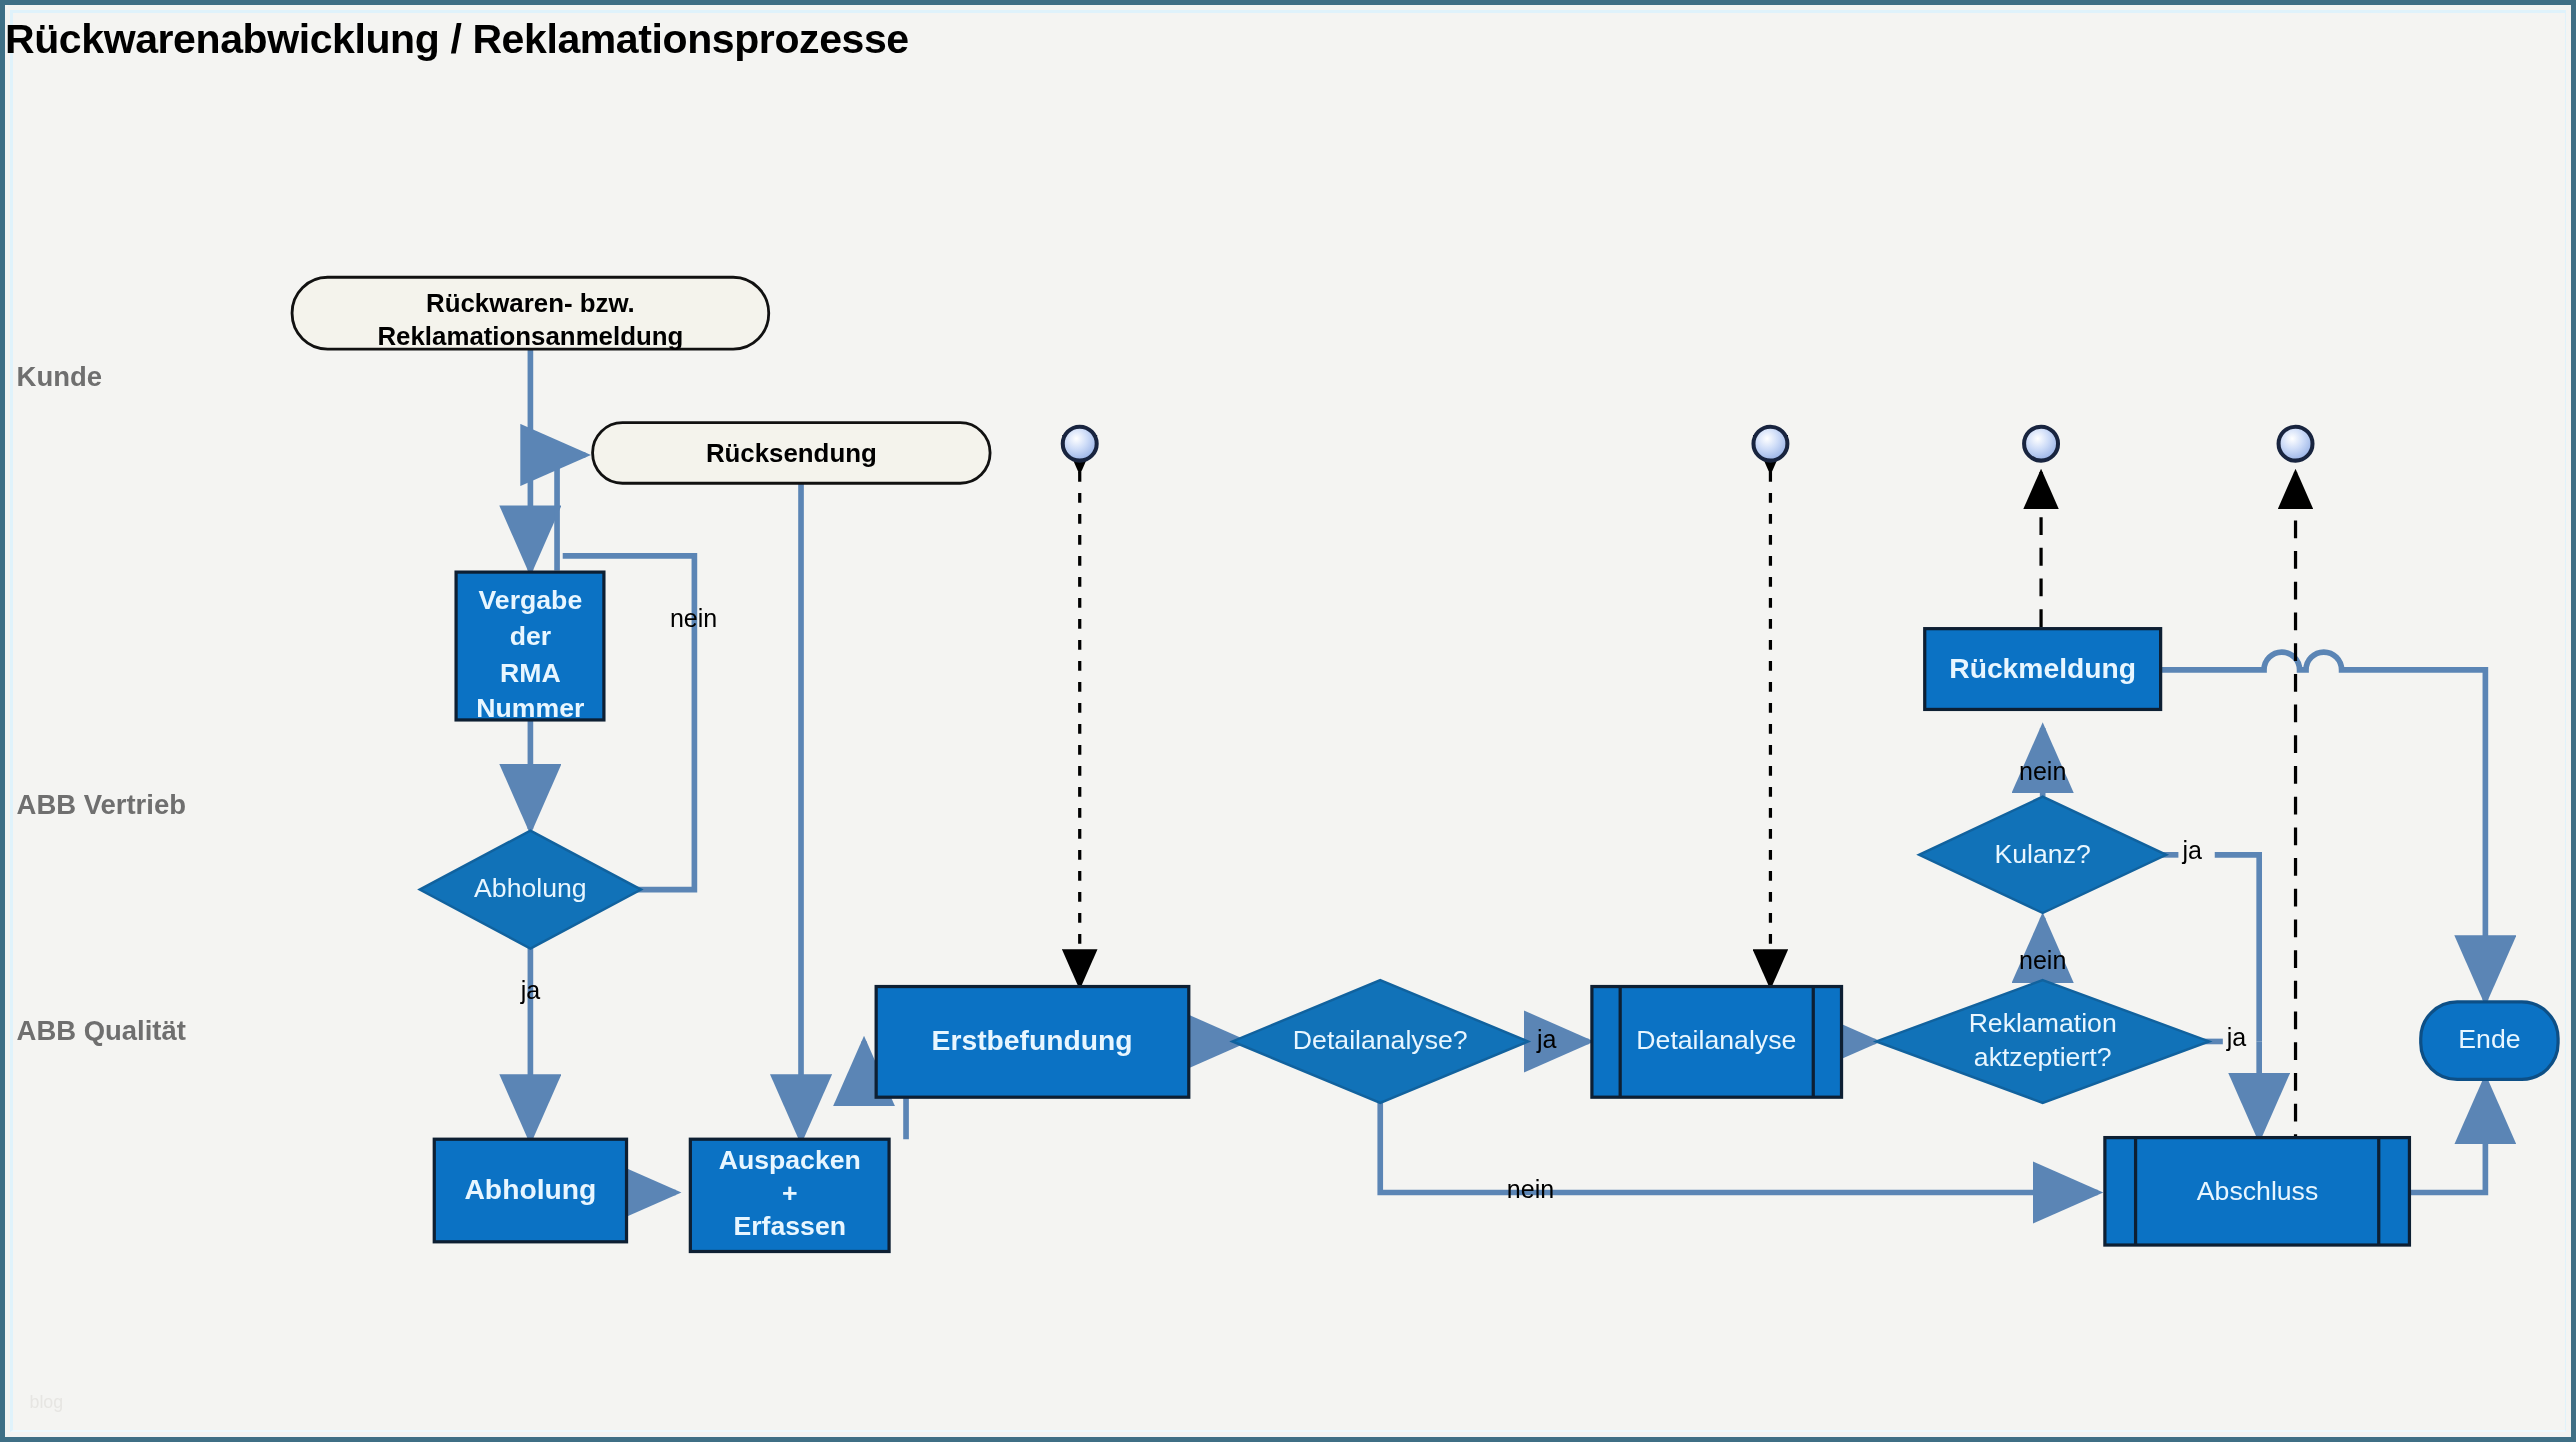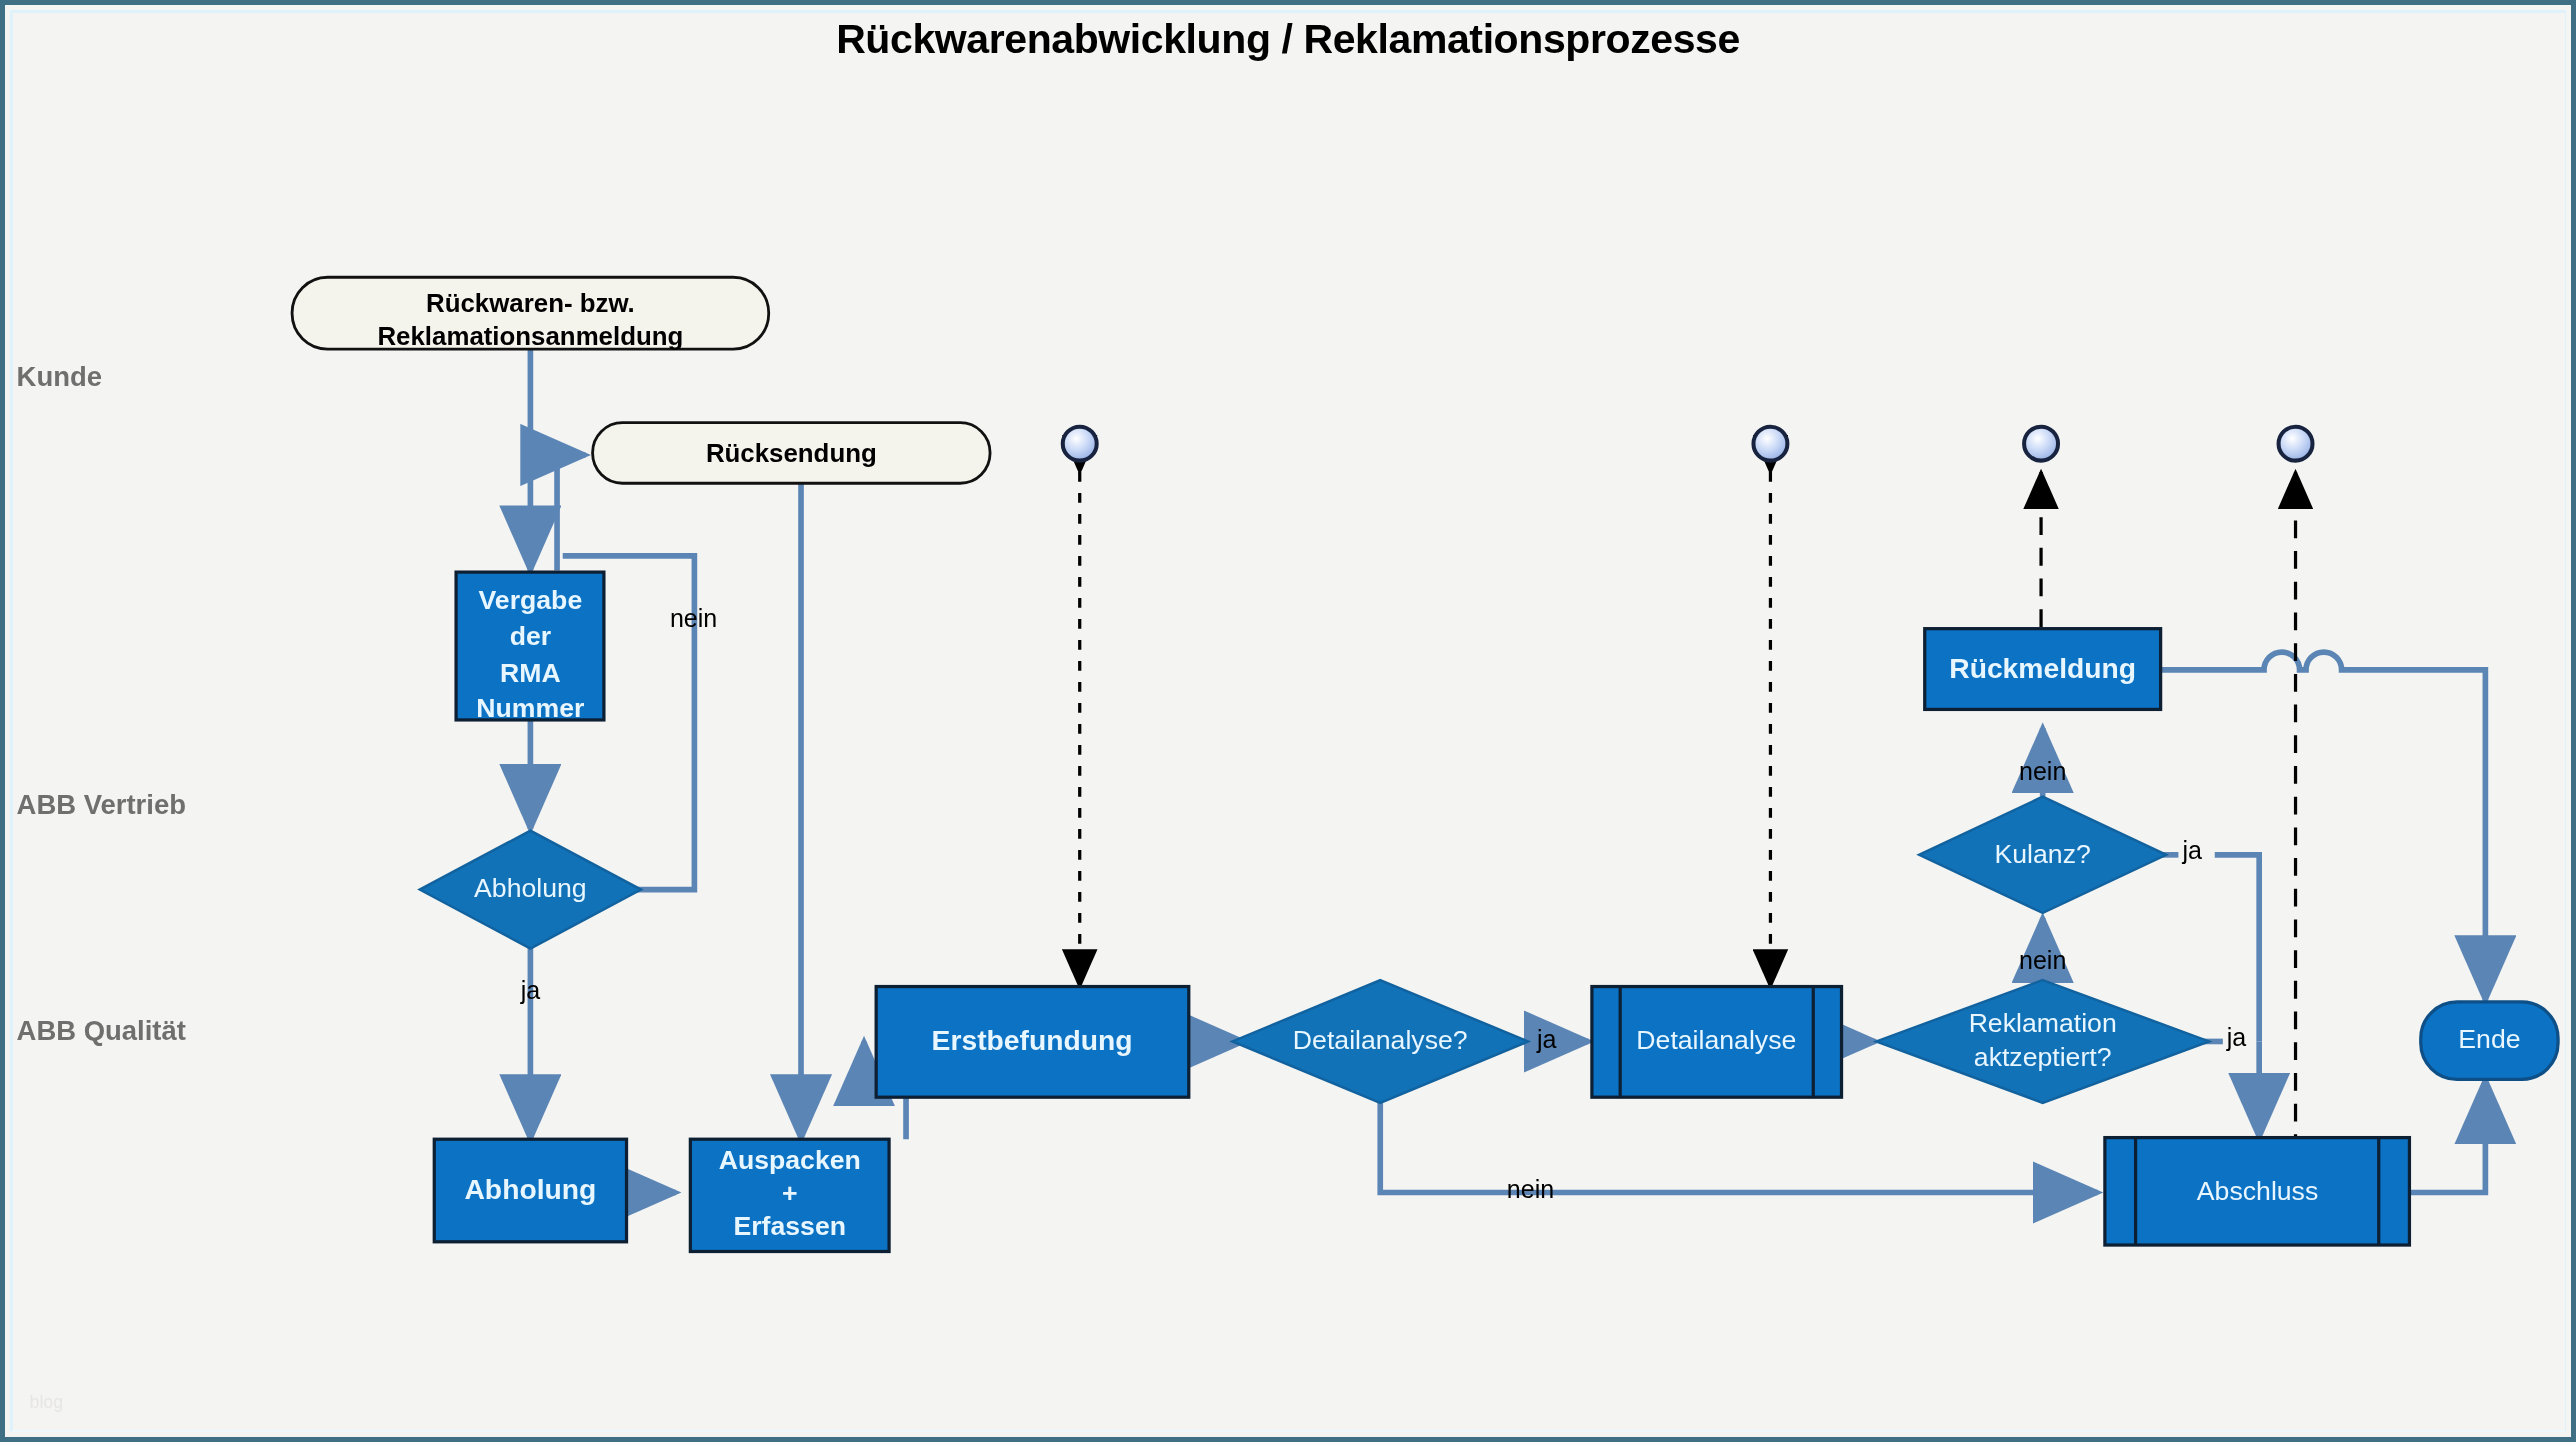"Rückwarenabwicklung /" #title { text-align: center -> left }
